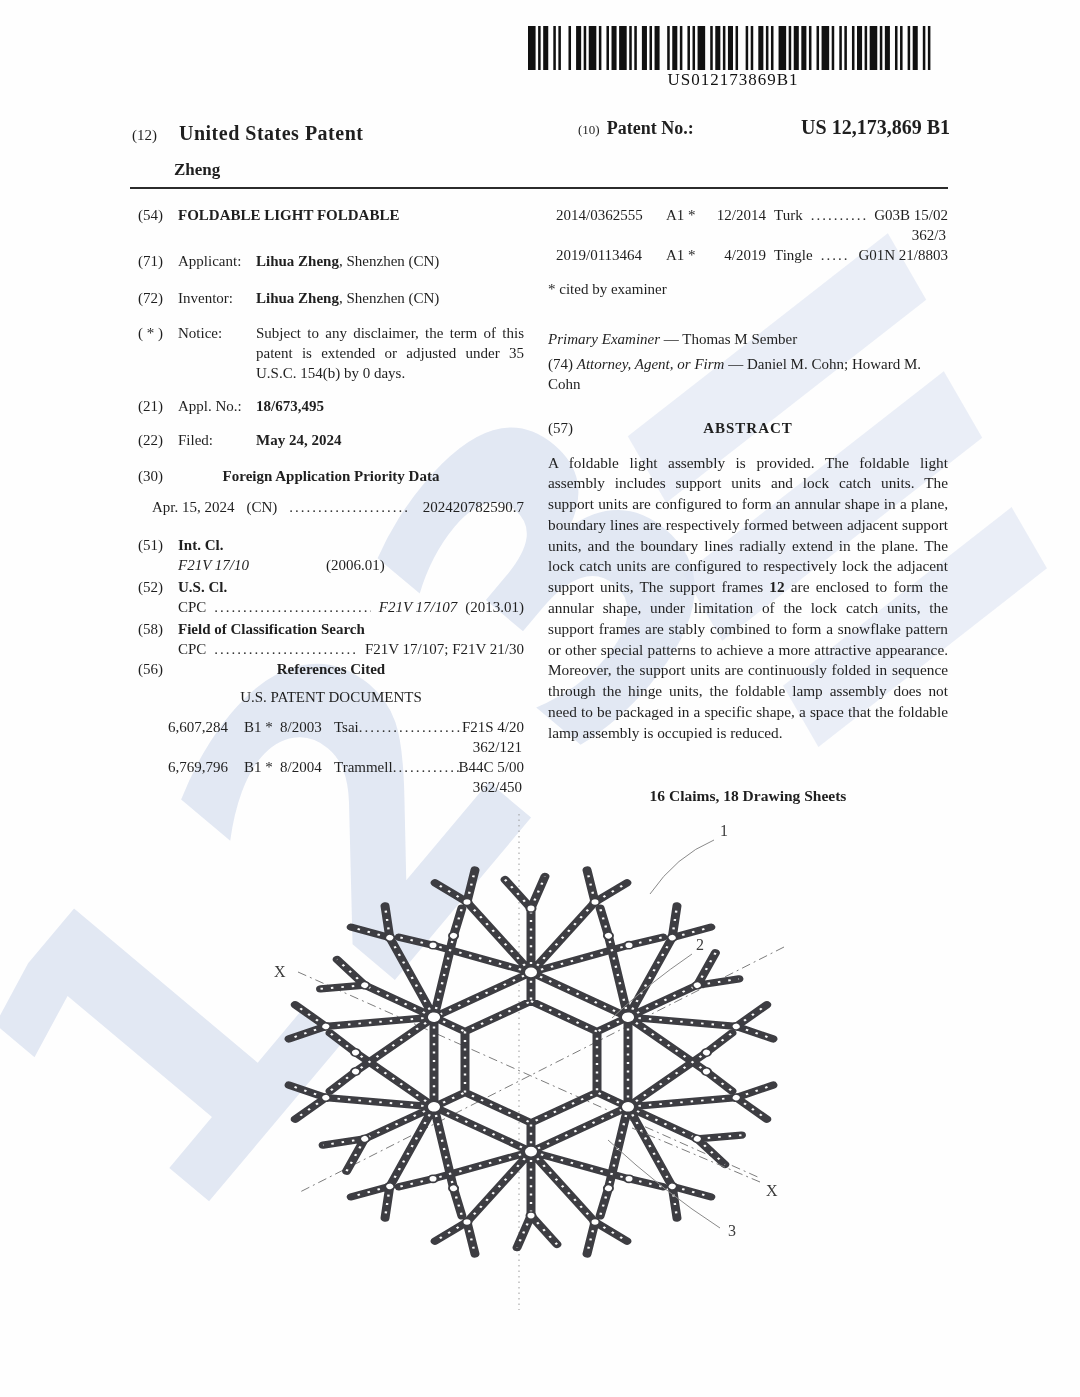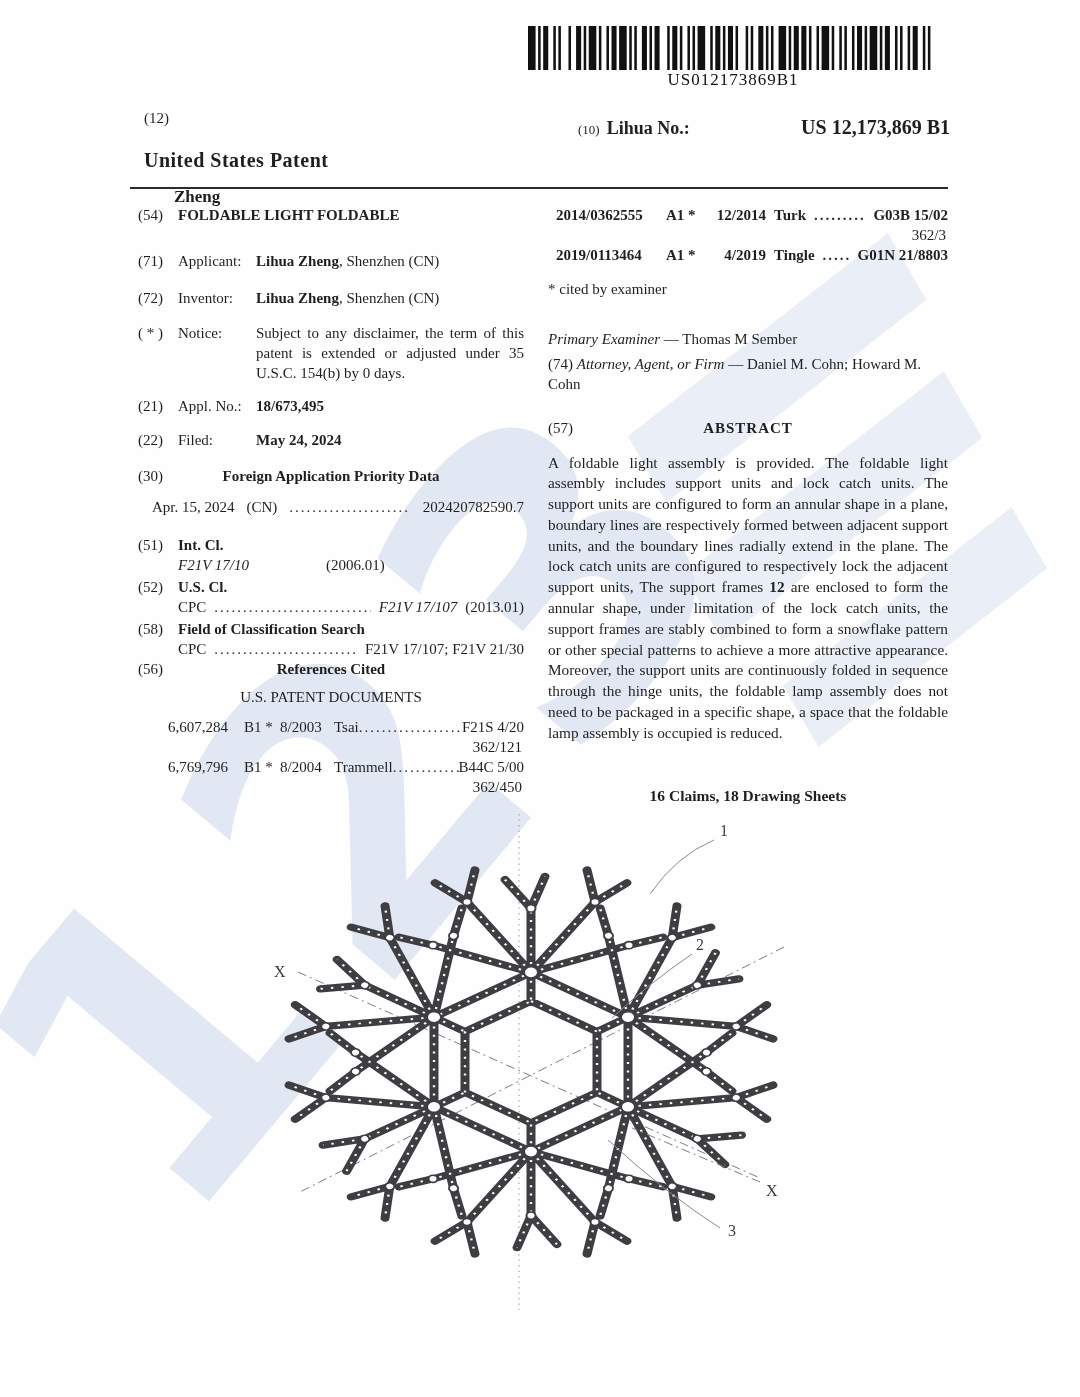"(12)" .trow { flex-direction: column -> none }
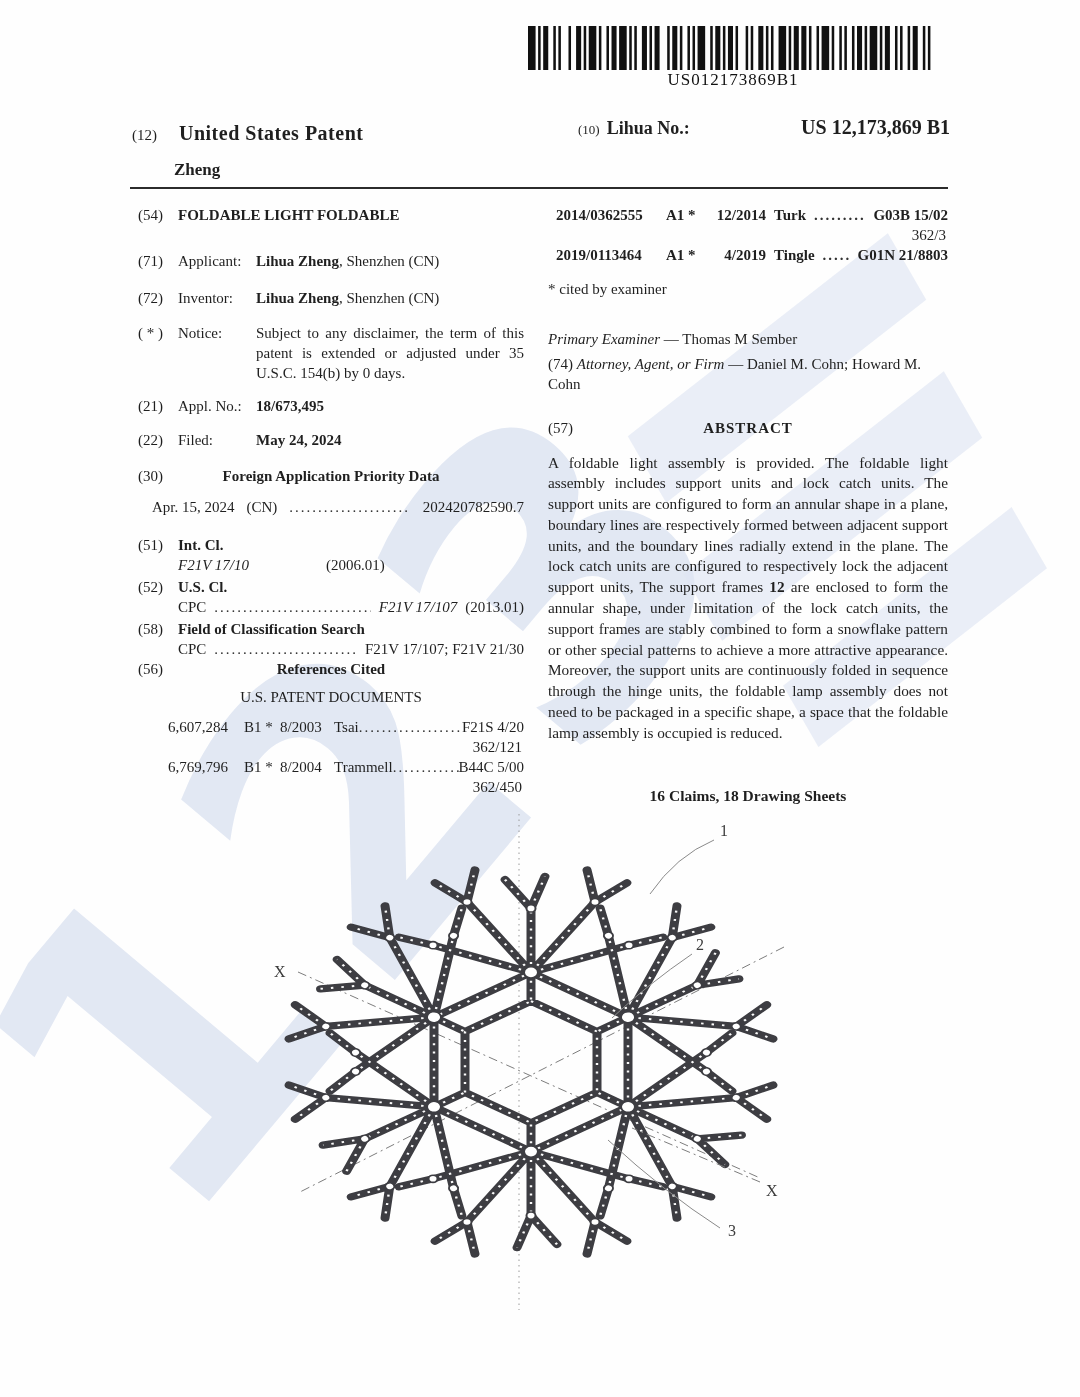"Lihua No.:" span.hlbl { text: Lihua -> Patent }
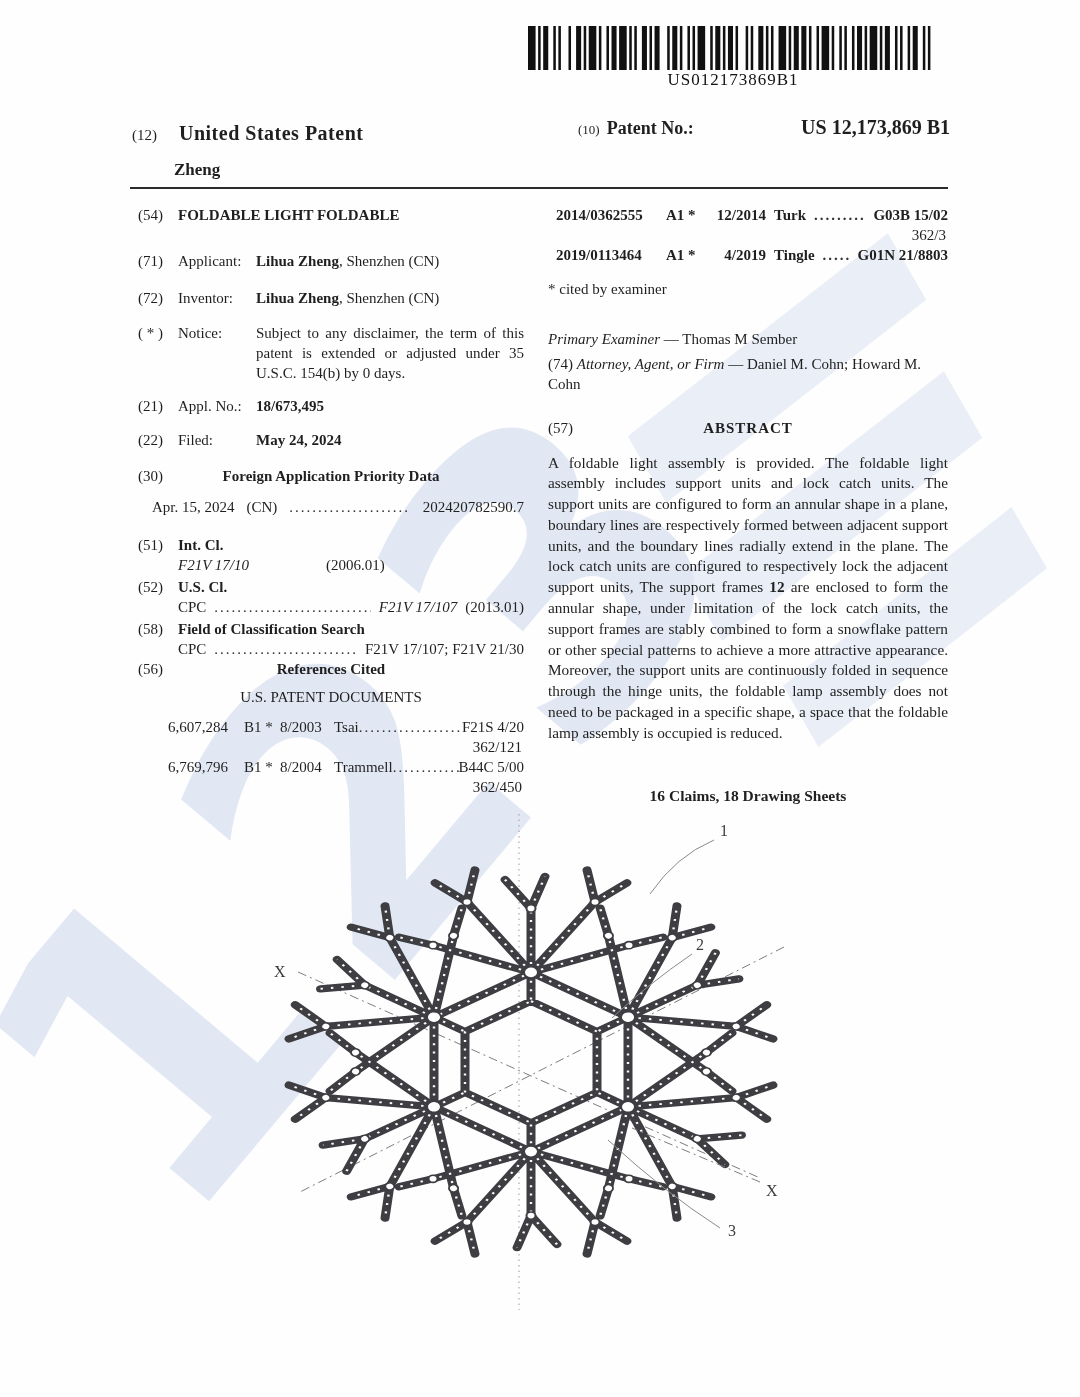"2014/0362555" .approw { font-weight: bold -> none }
